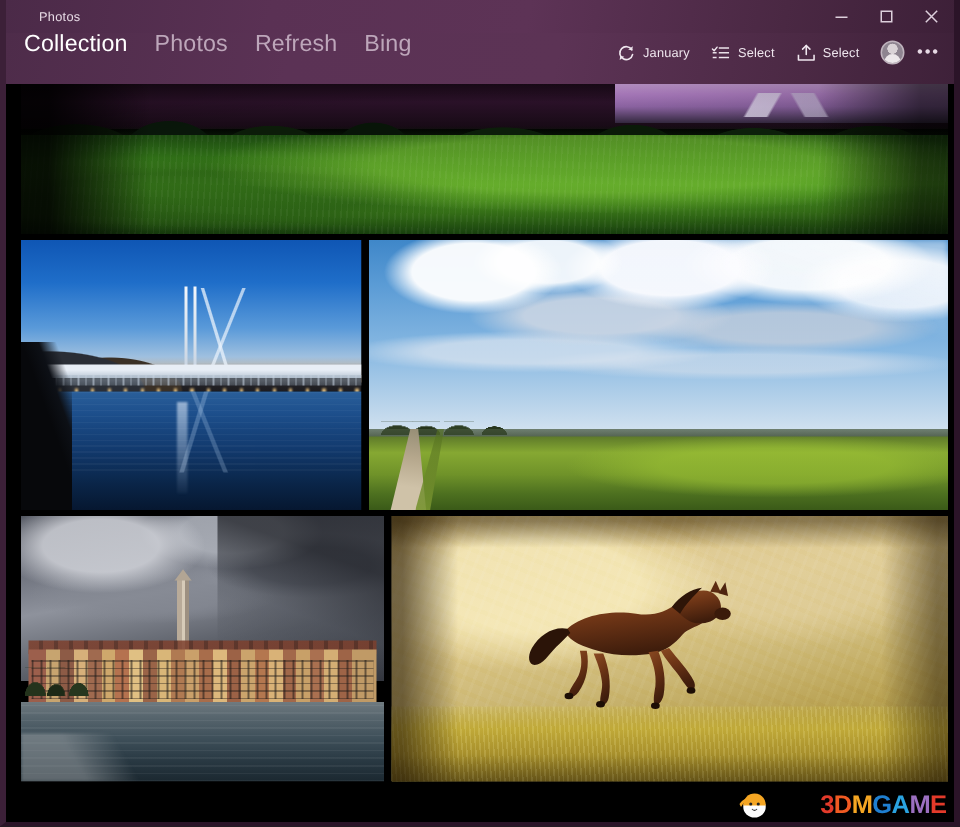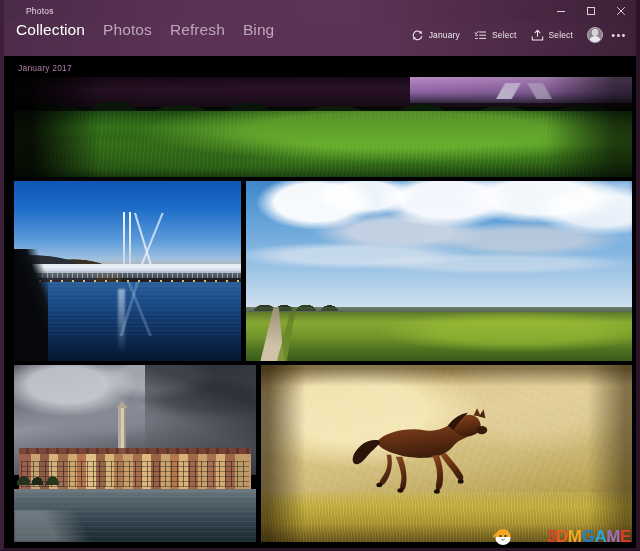"January 2017" div { html: <div>January 2017</div> -> none }
